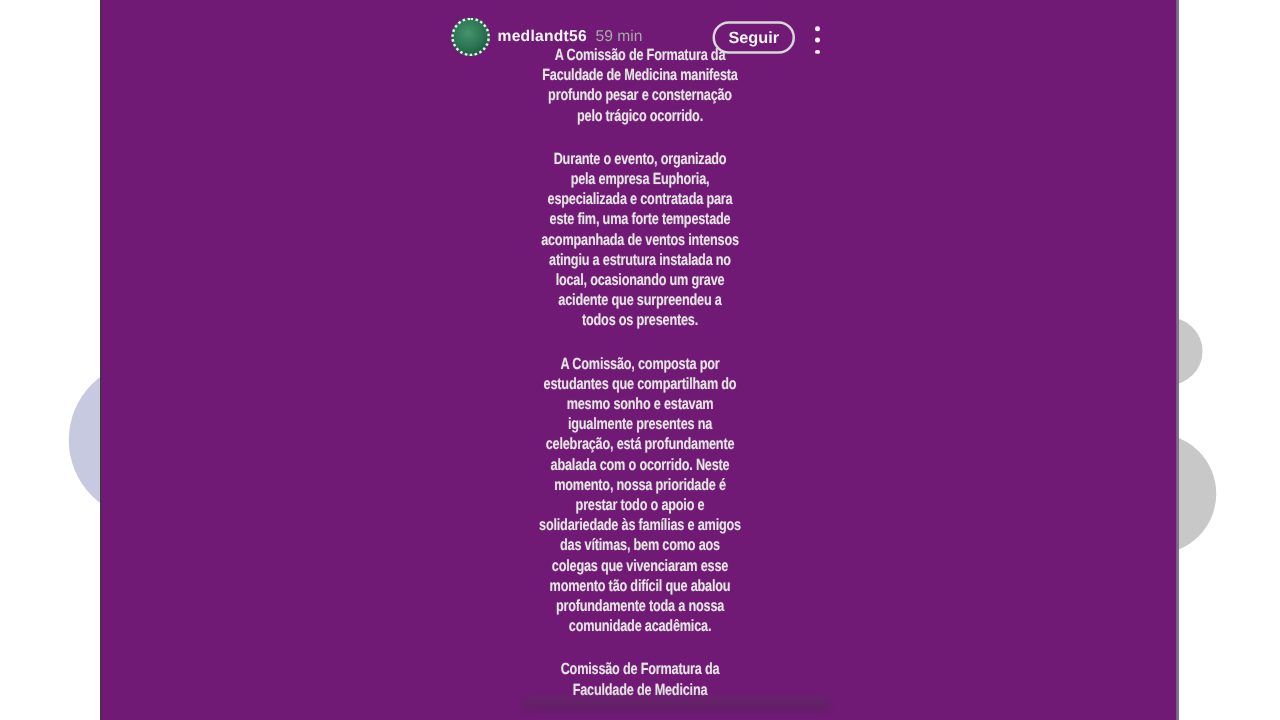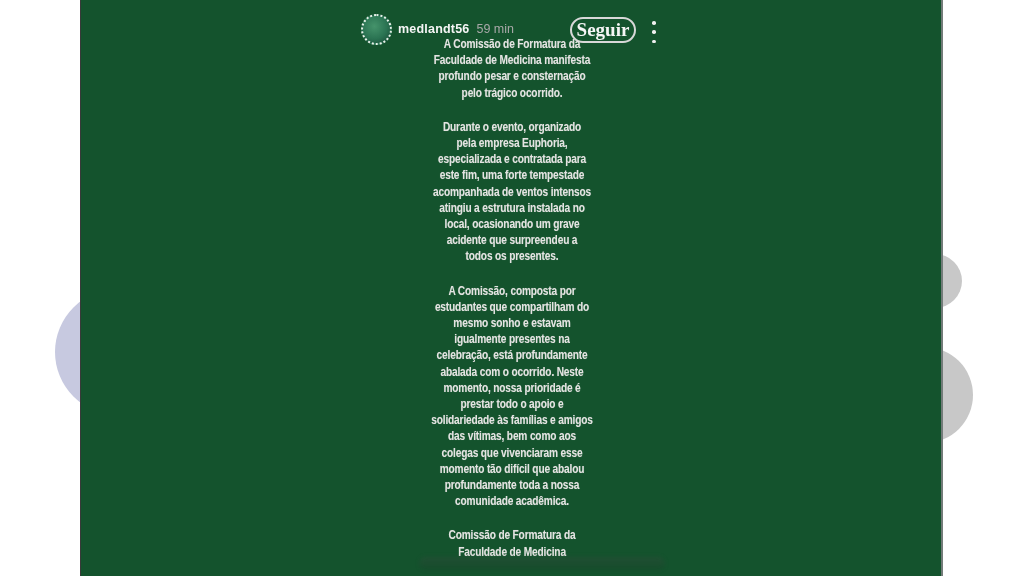"medlandt56 59 min" div.panel { background: #14532d -> #701a75 }
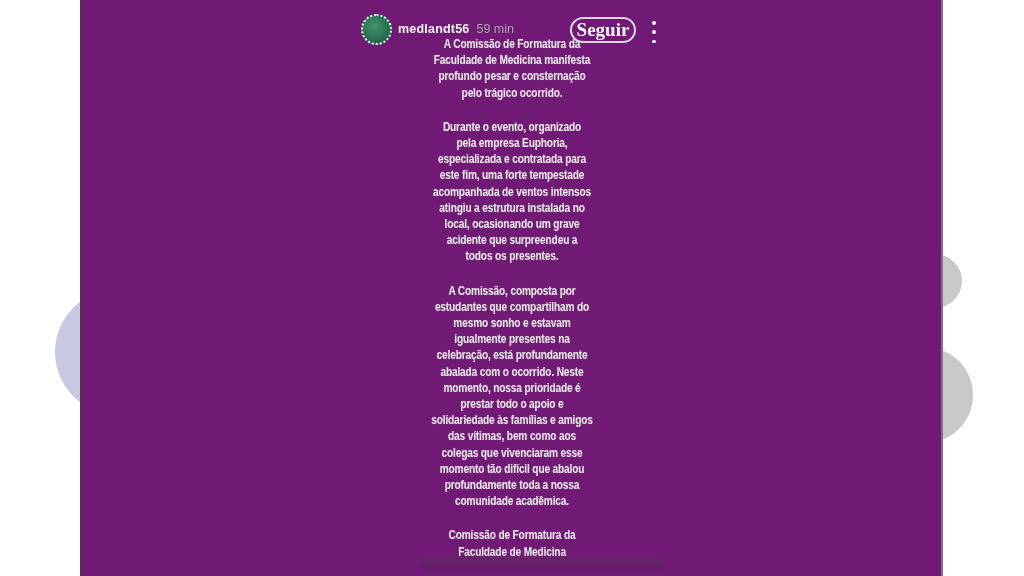"Seguir" .follow-btn { font-family: Liberation Serif, serif -> Liberation Sans, sans-serif; font-size: 19px -> 13px }
